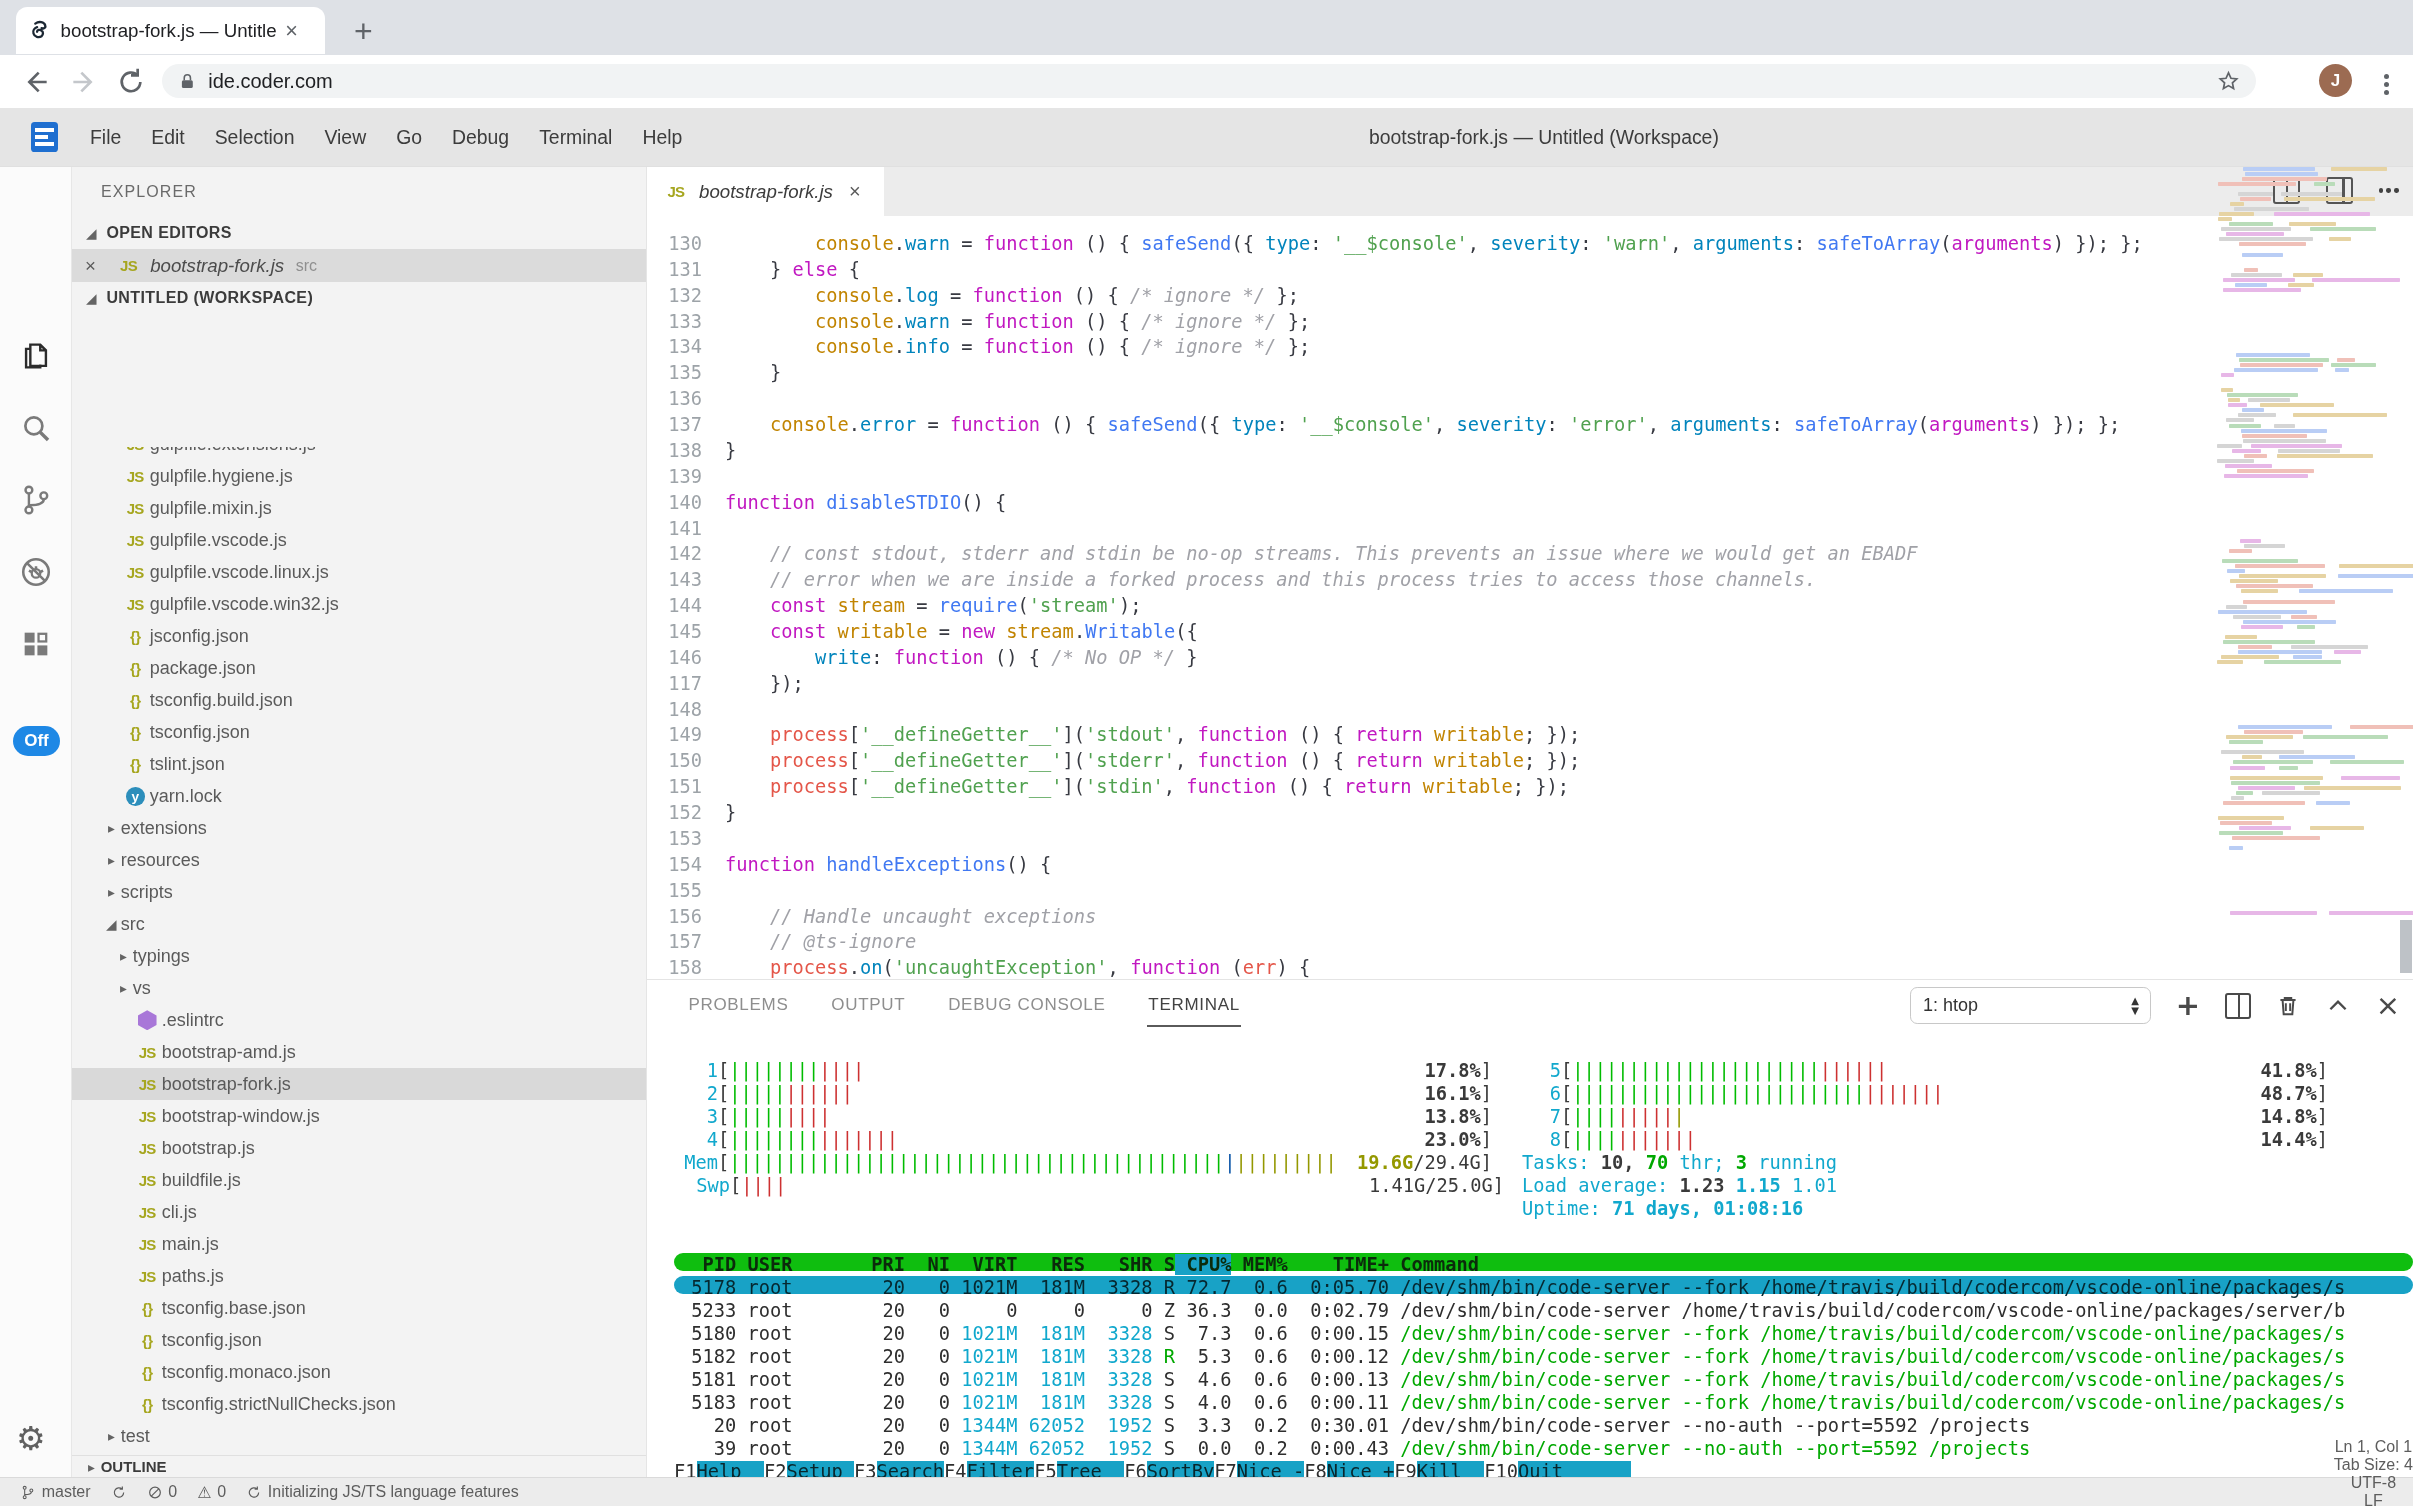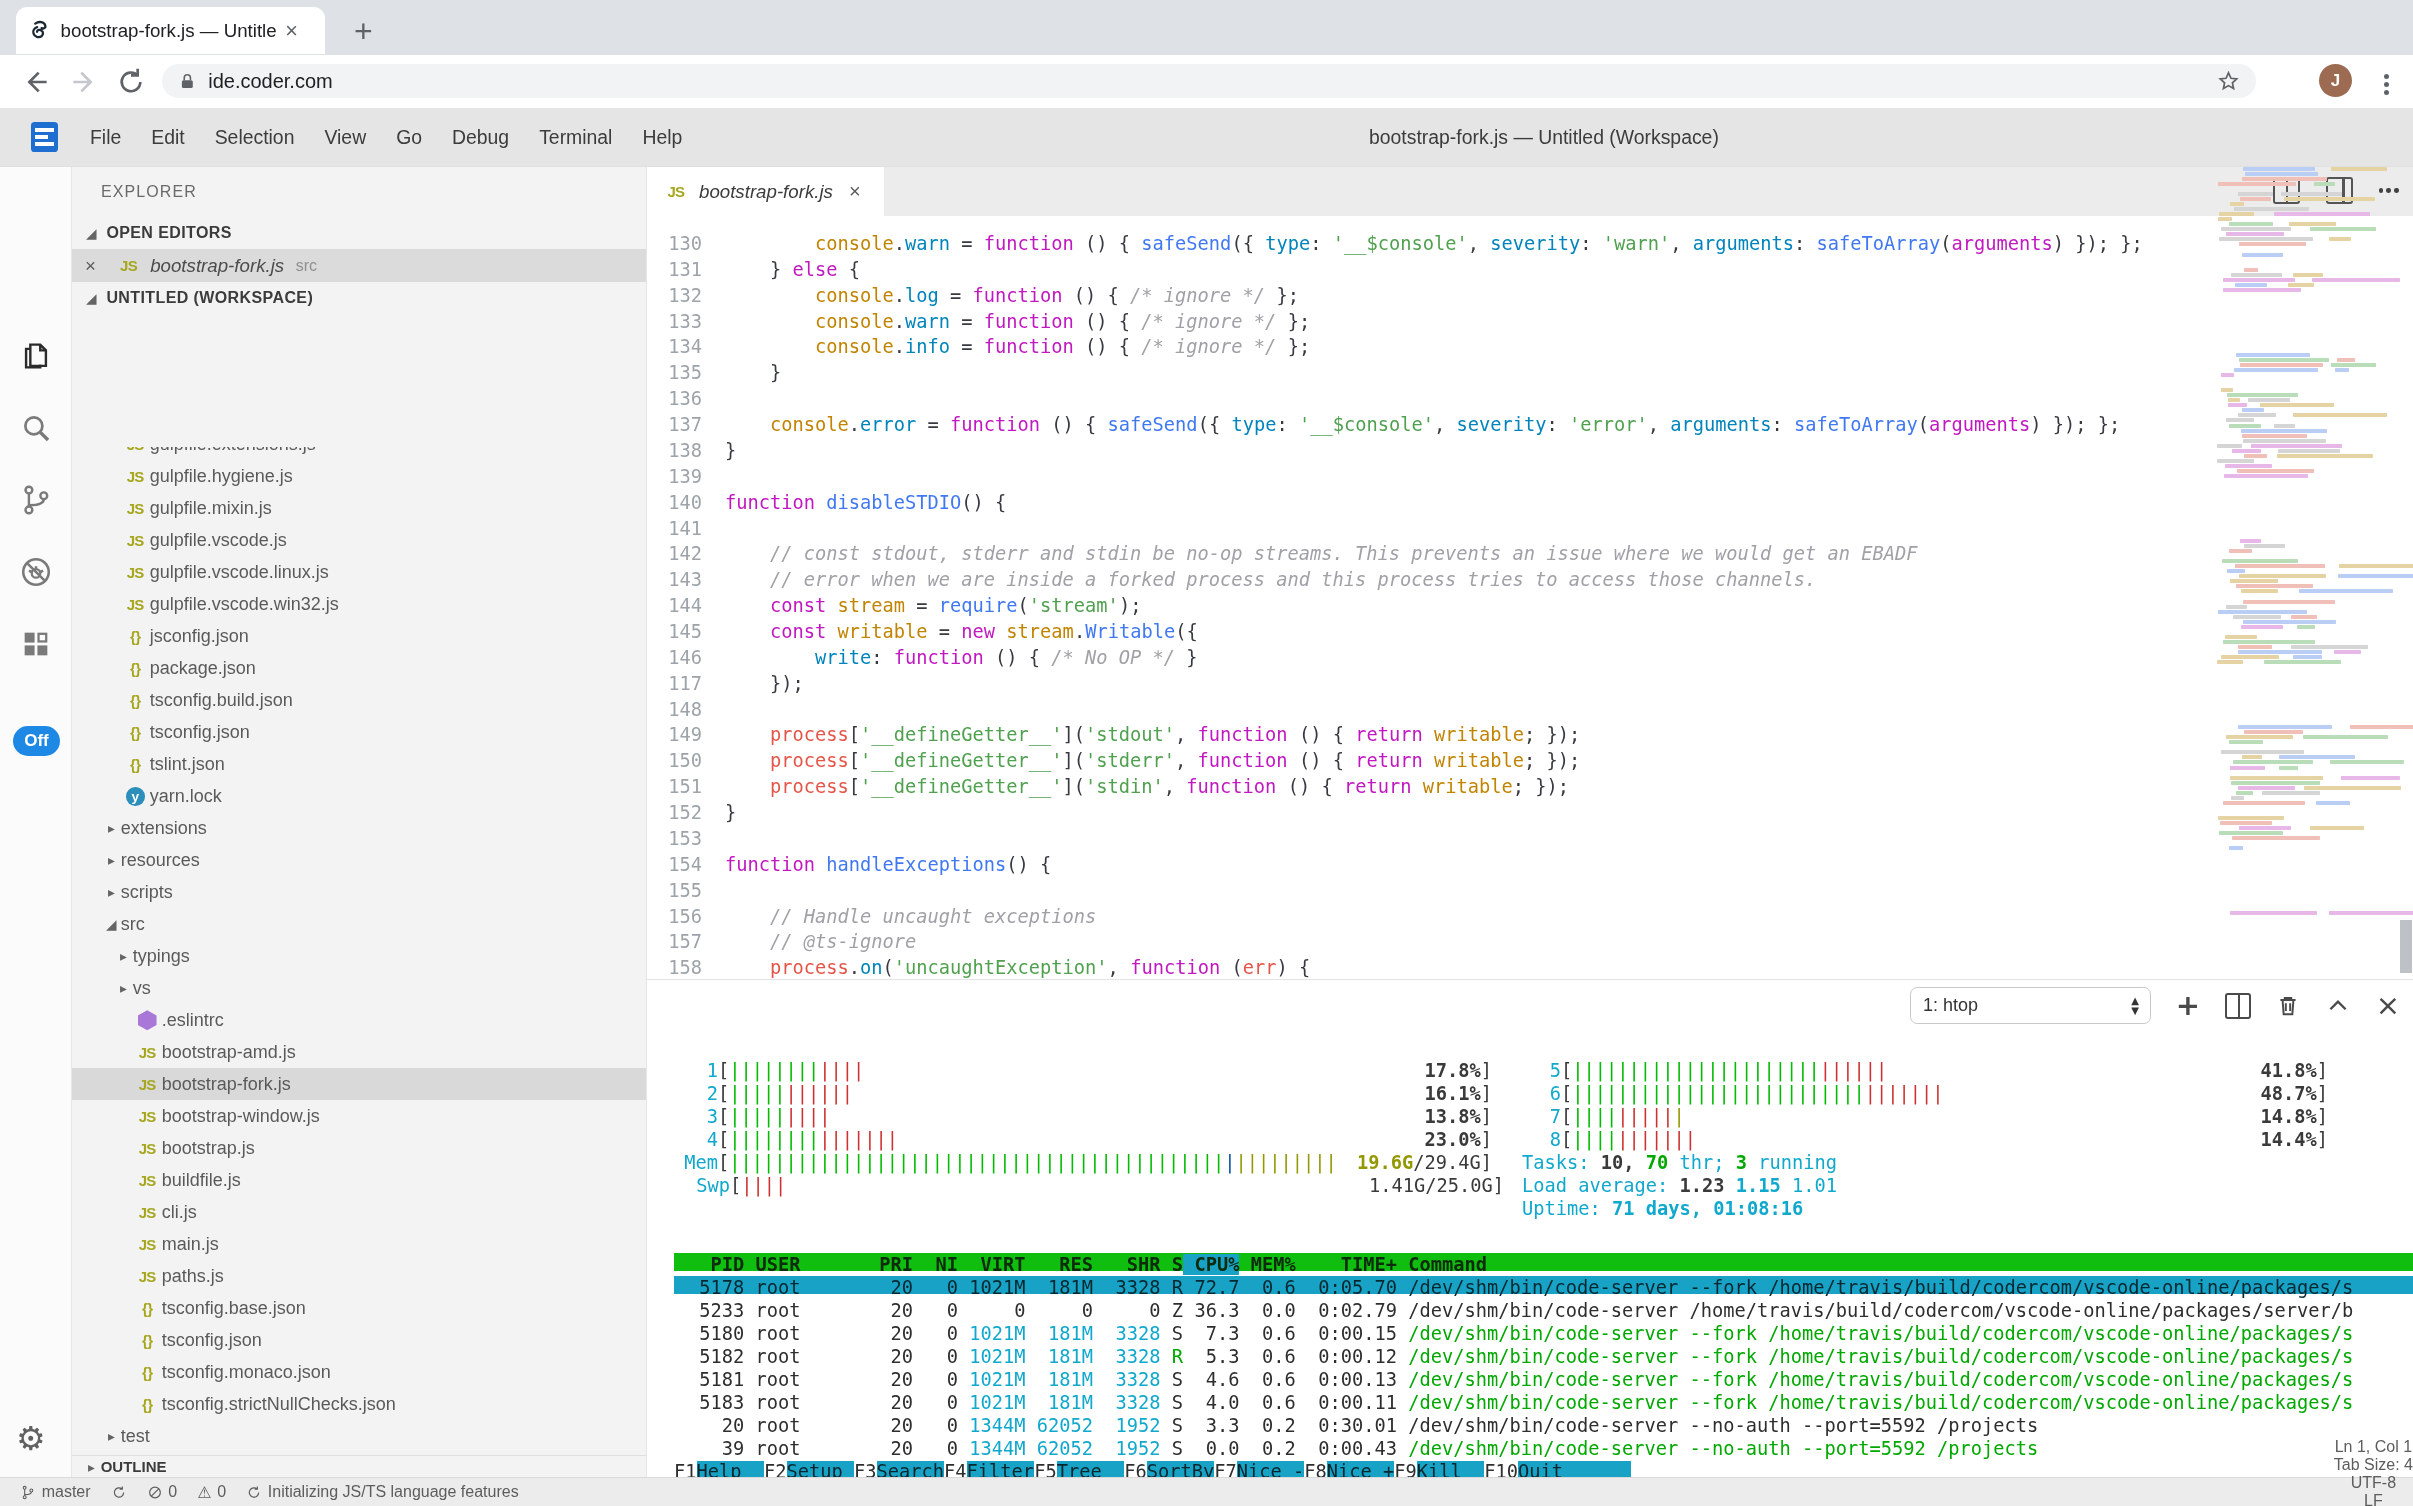"PROBLEMS" div { html: none -> <div> <span>PROBLEMS</span> <span>OUTPUT</span> <span>DEBUG CONSOLE</span> <span>TERMINAL</span> </div> }
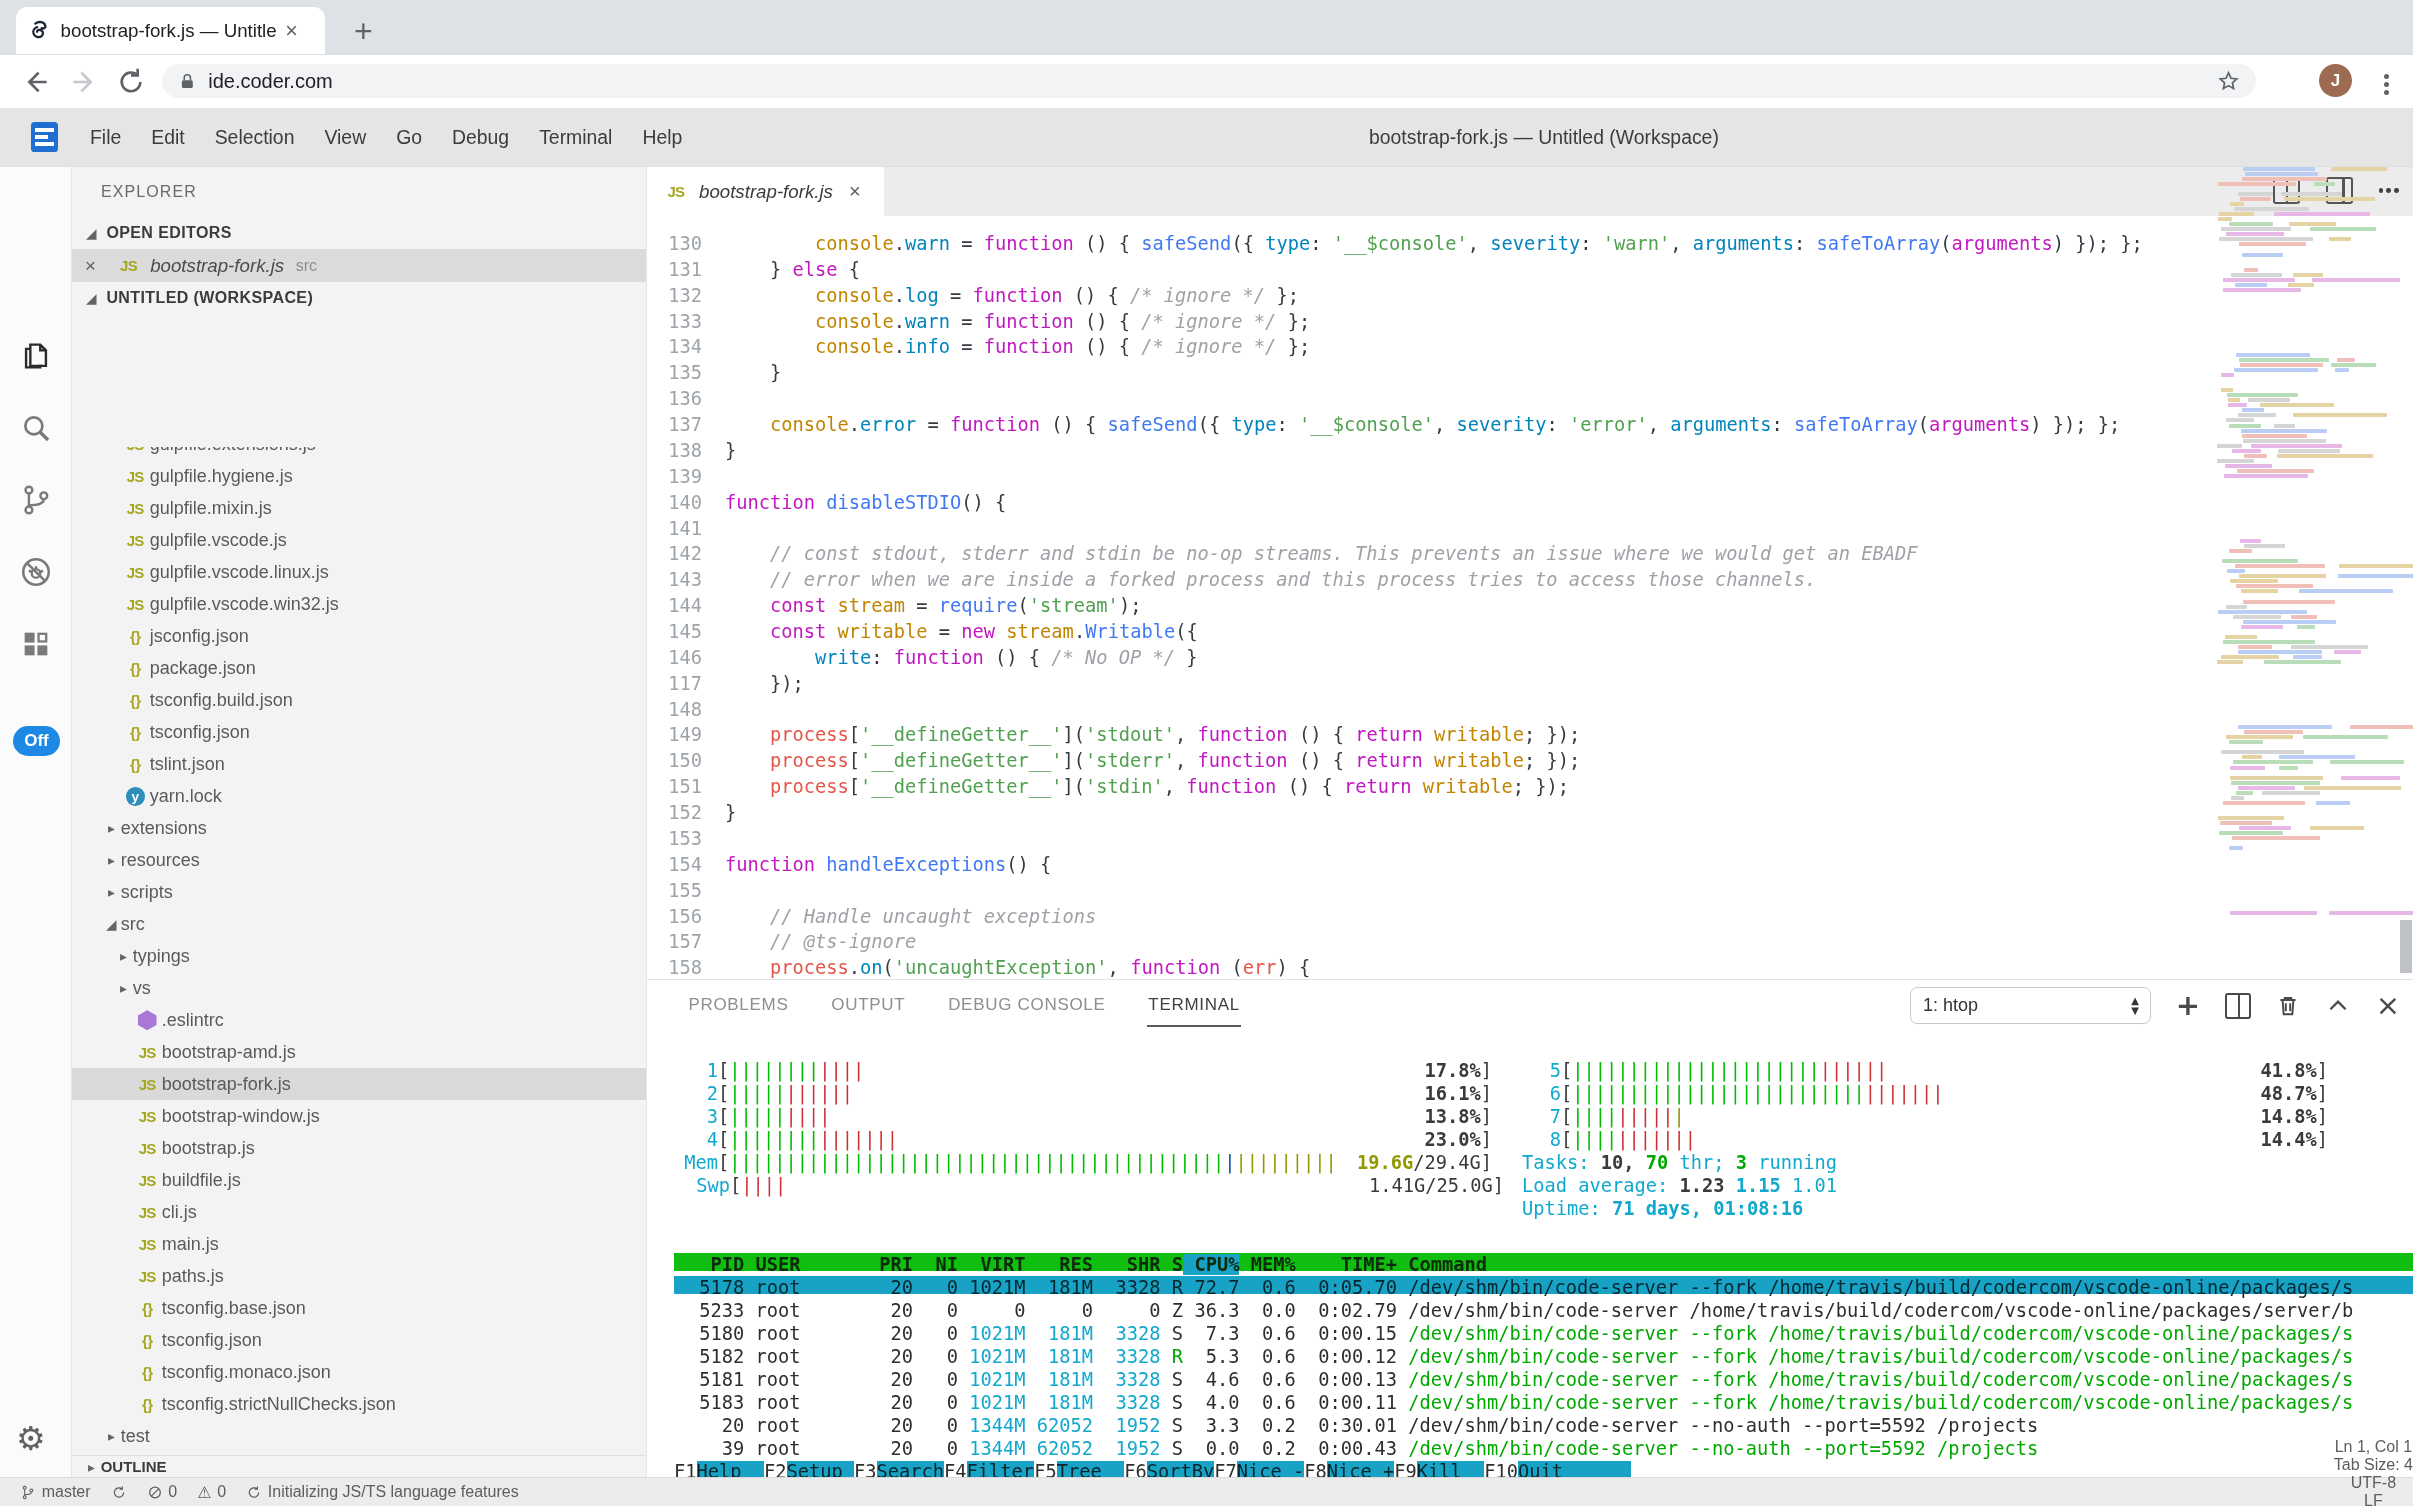"PID USER PRI NI VIRT" .t-row { border-radius: none -> 10px; padding-left: 14px -> 6px }
